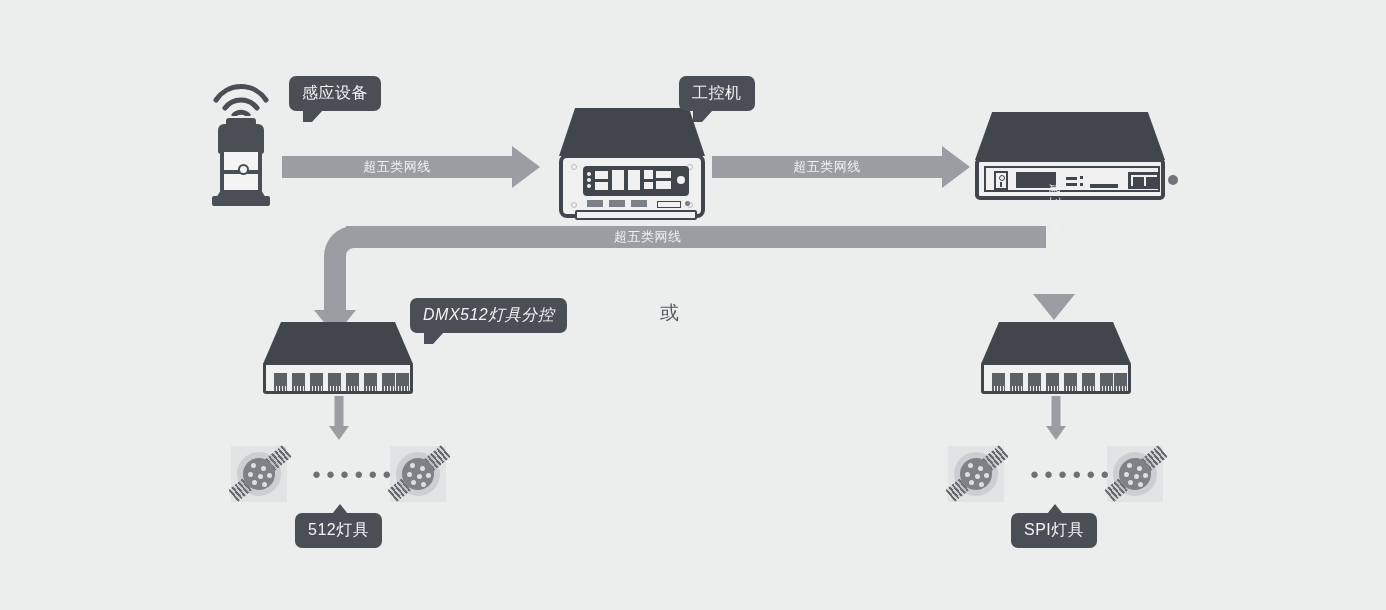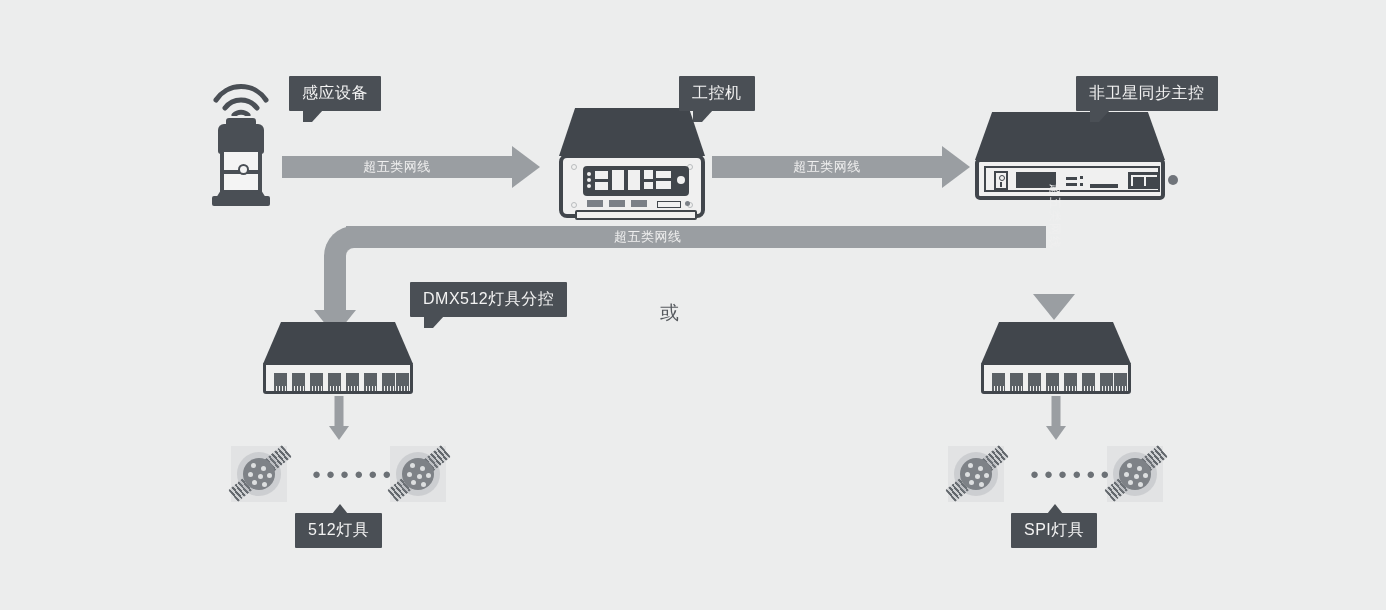"感应设备" .bubble { border-radius: 1px -> 7px }
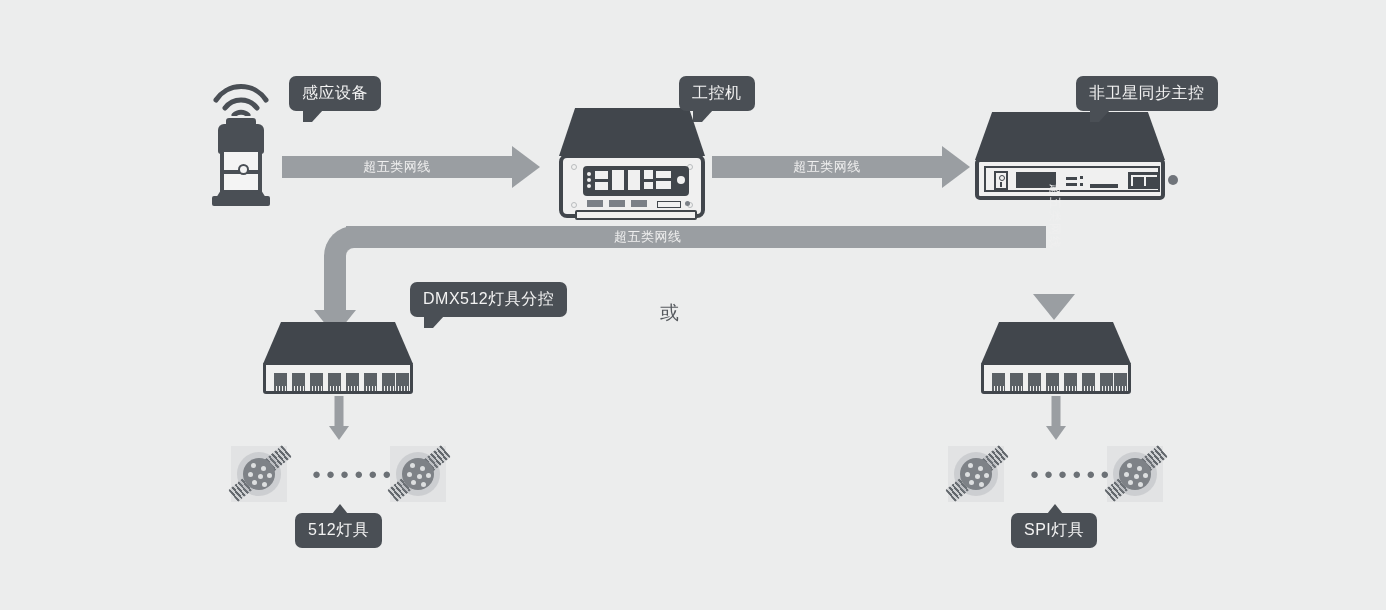"非卫星同步主控" div.bubble { html: <div>非卫星同步主控</div> -> none }
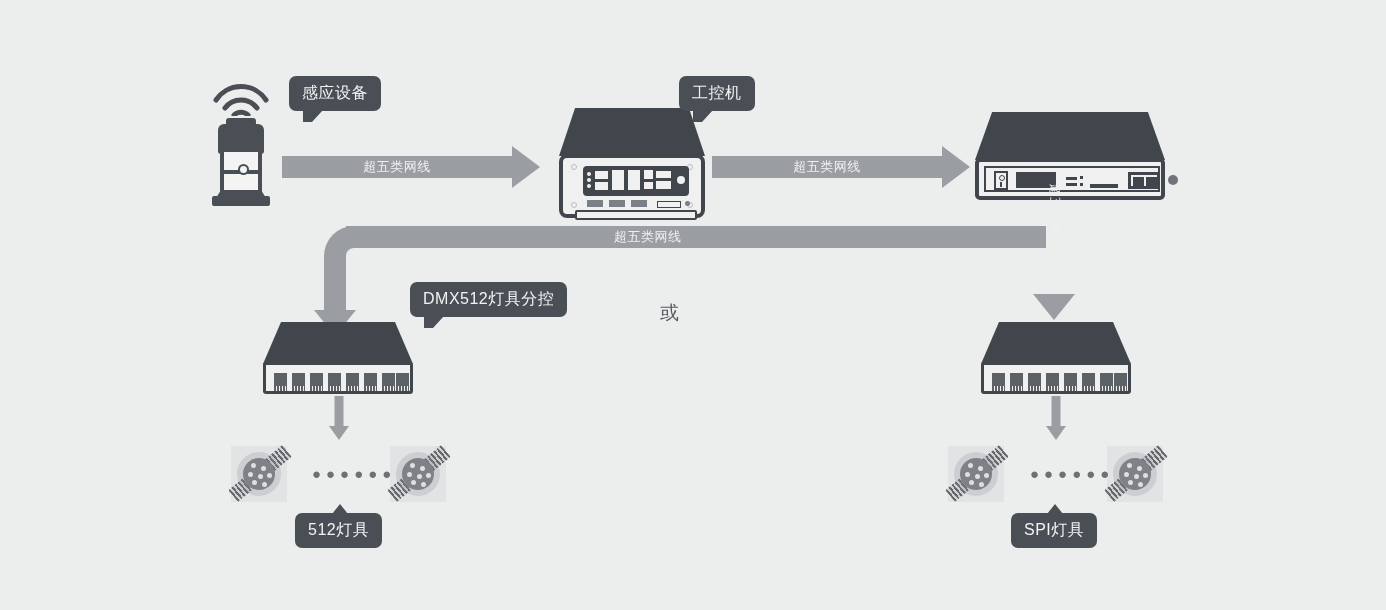"DMX512灯具分控" div.bubble { font-style: none -> italic; top: 282px -> 298px }
